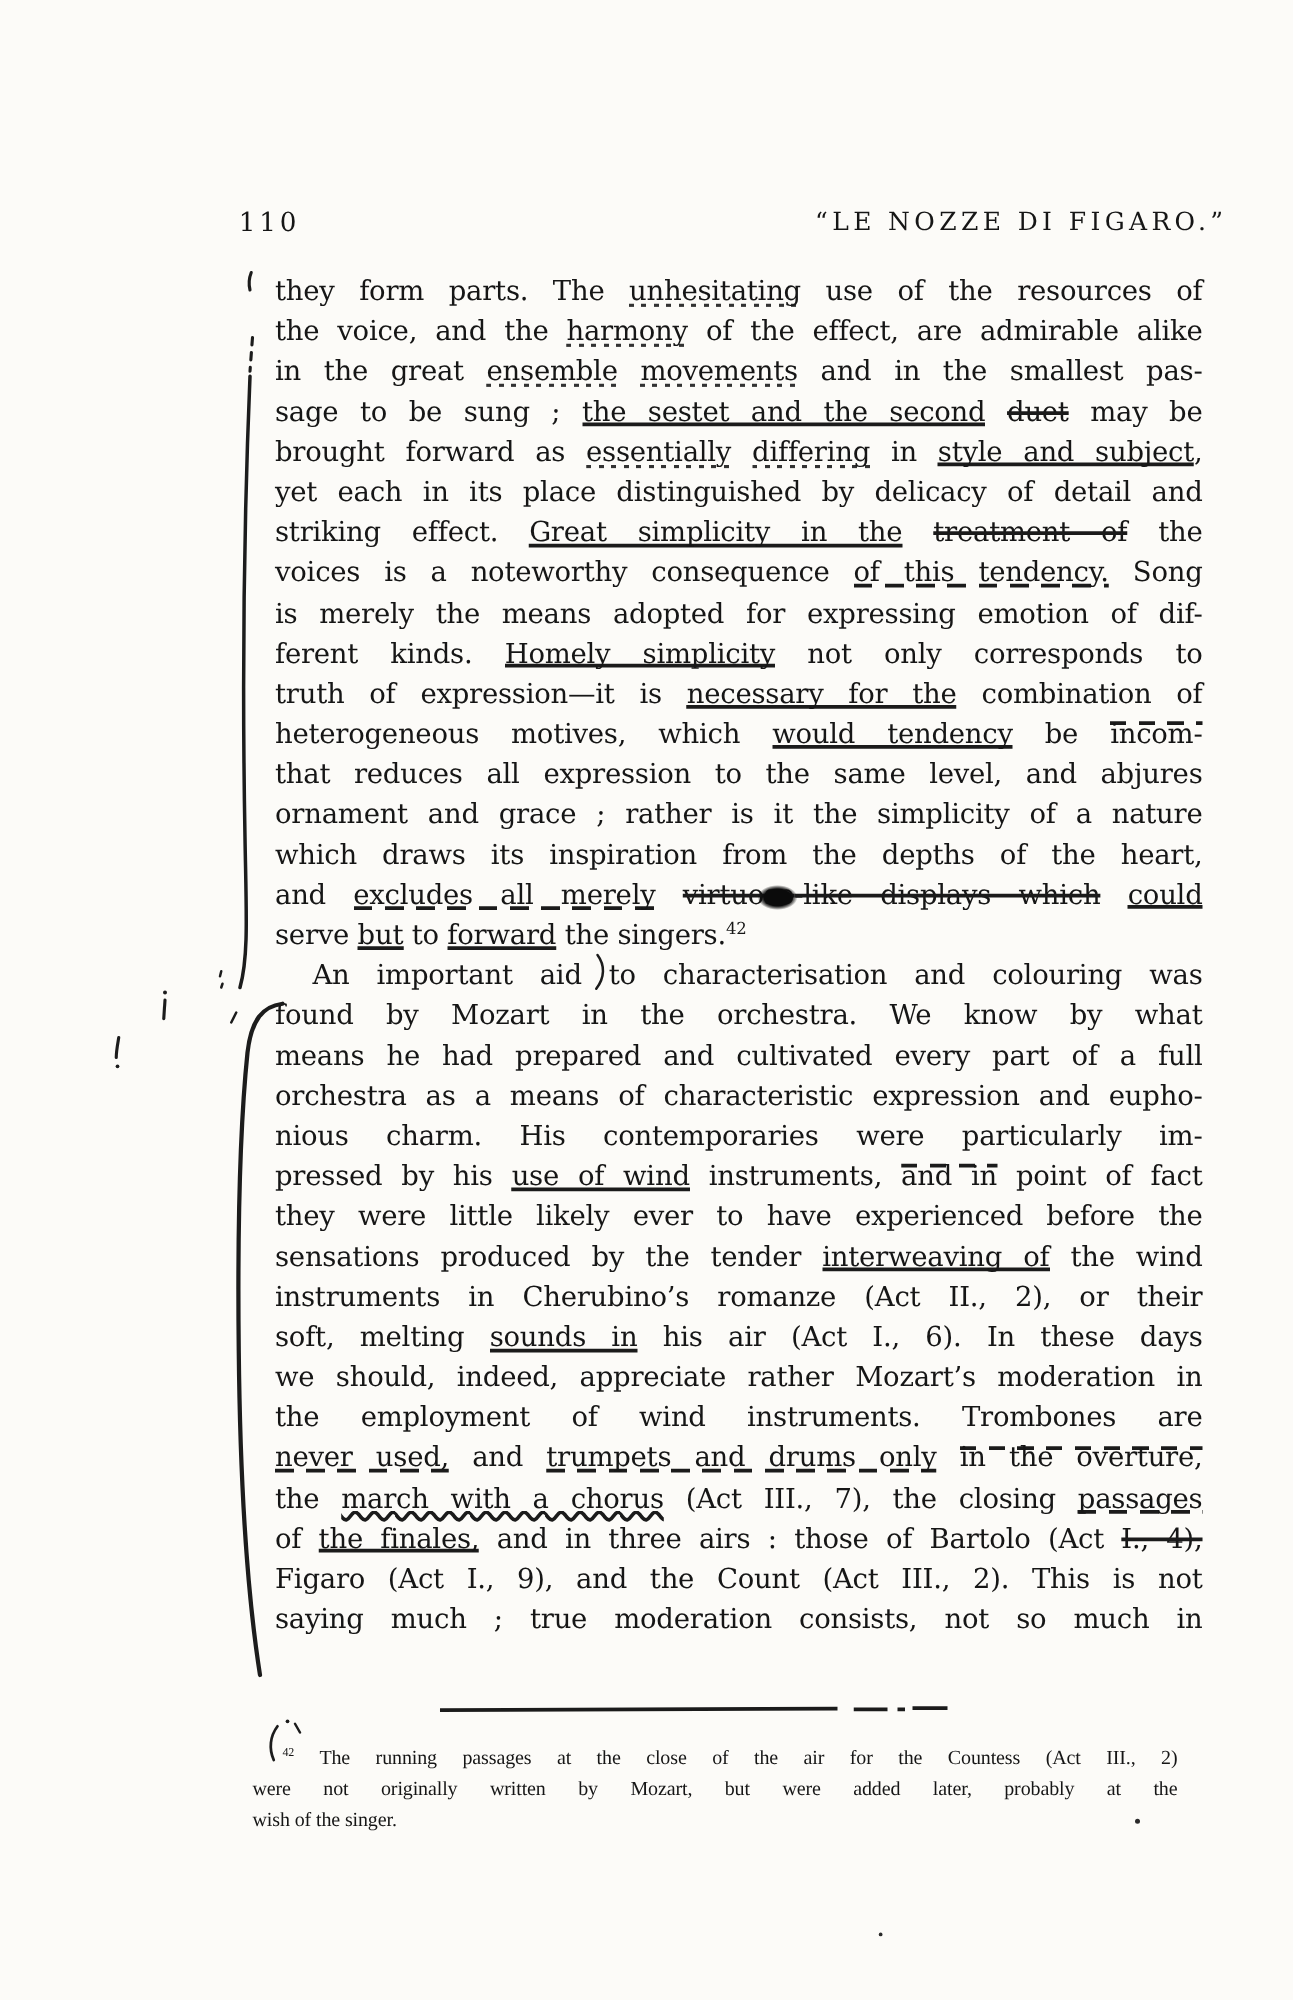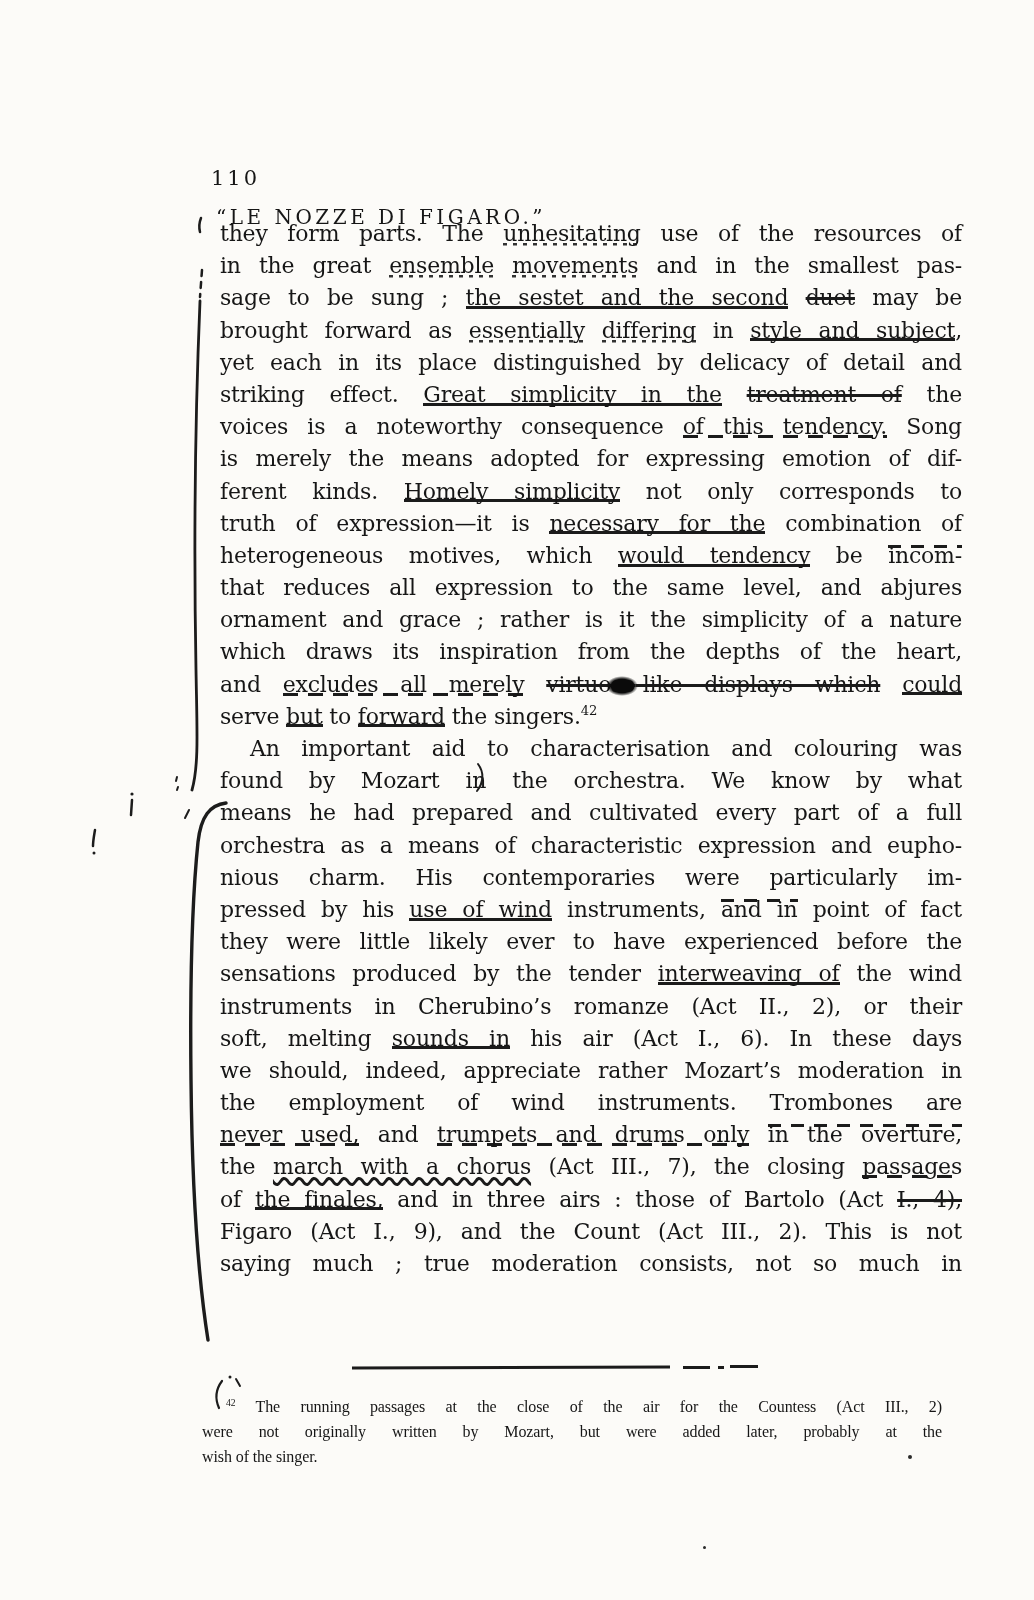"110" .header { left: 216px -> 196px; padding-left: none -> 44px }
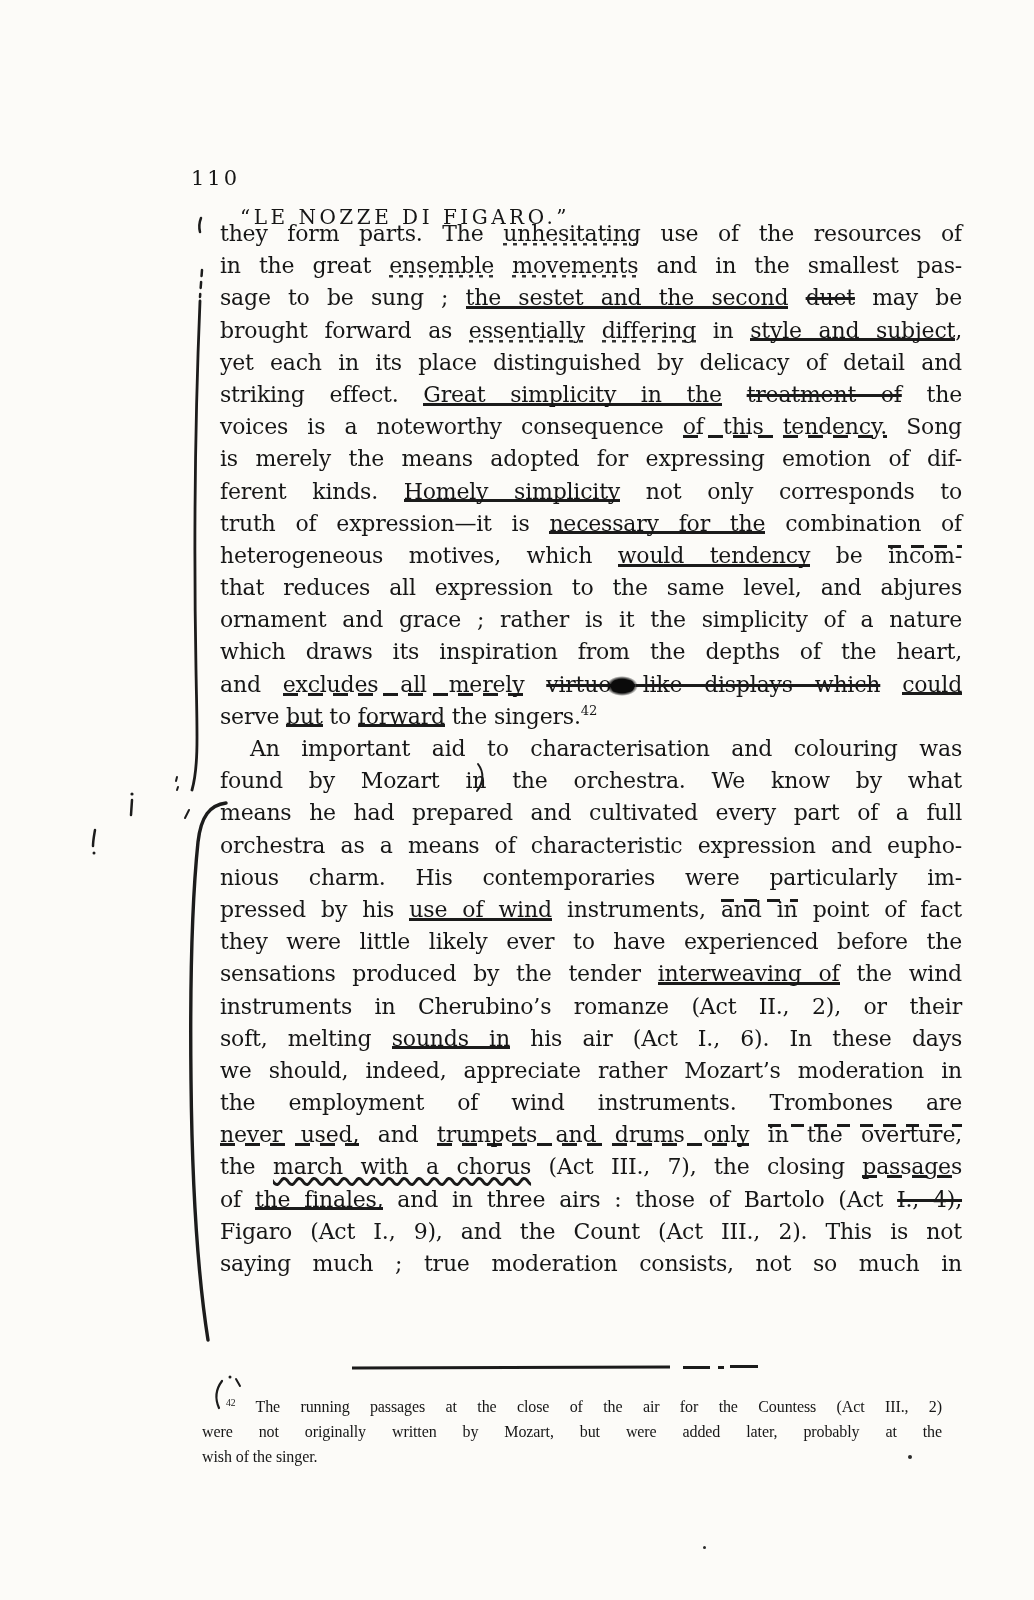"“LE NOZZE DI FIGARO.”" .running-title { margin-top: 40px -> none; text-align: left -> right }
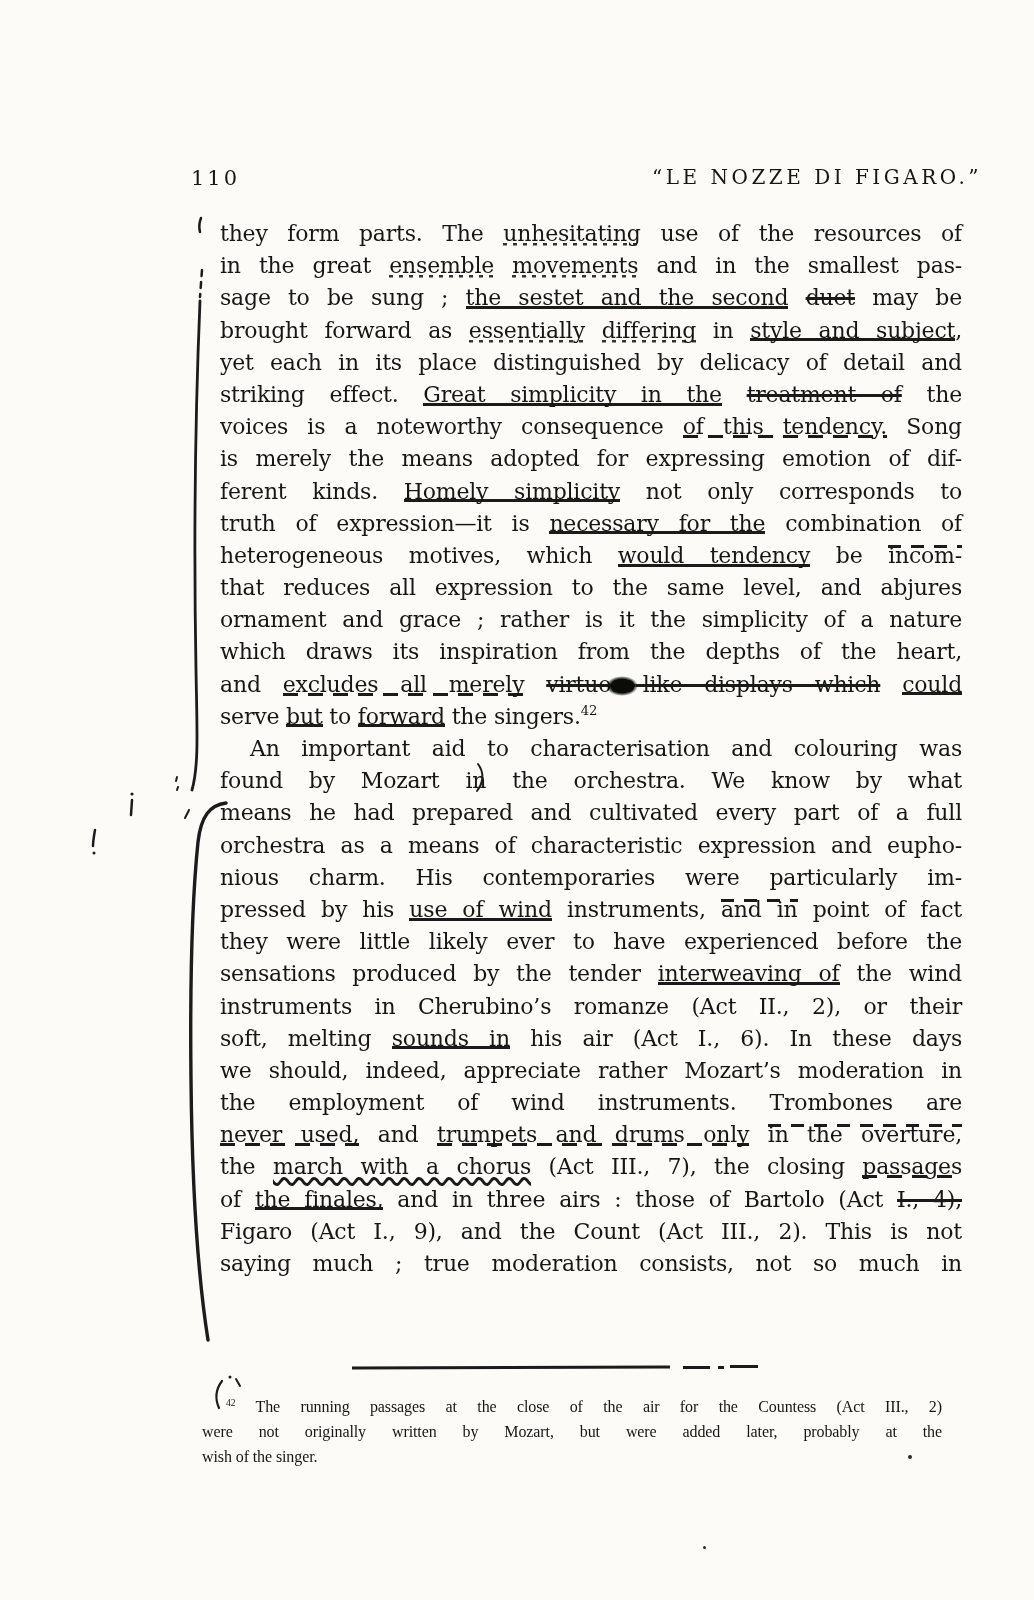"the voice, and the harmony" div.line { html: none -> <div><span>the voice, and the </span><span>harmony</span><span> of the effect, are admirable alike</span></div> }
